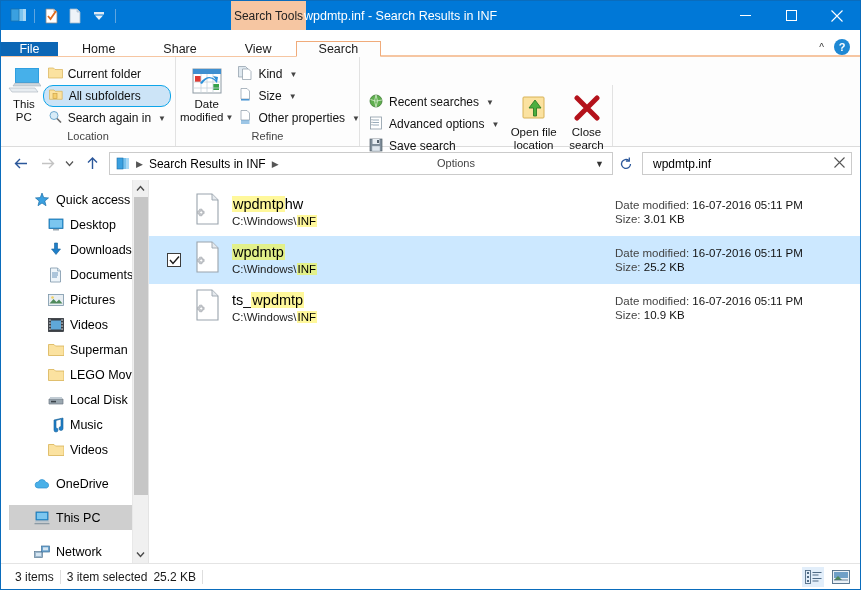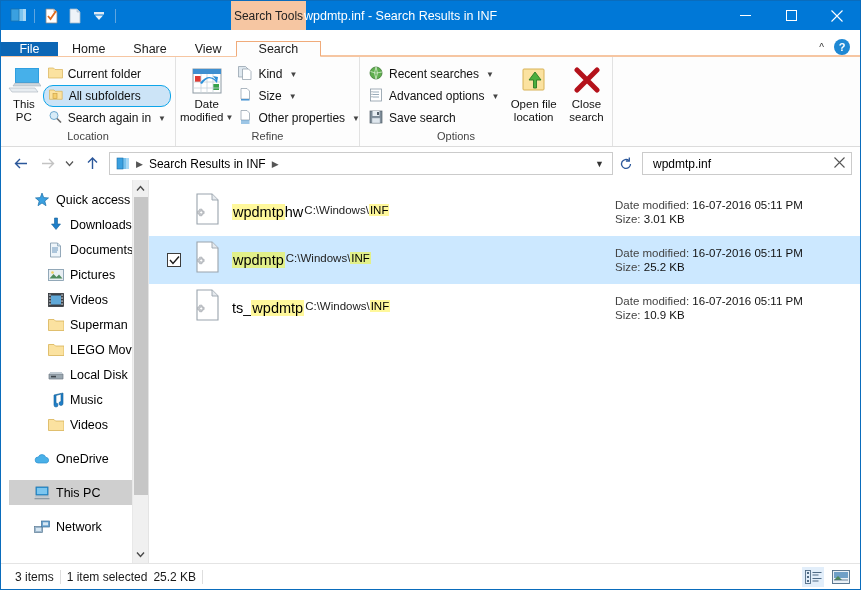"Home" .tab { padding: 0 14px -> 0 24px }
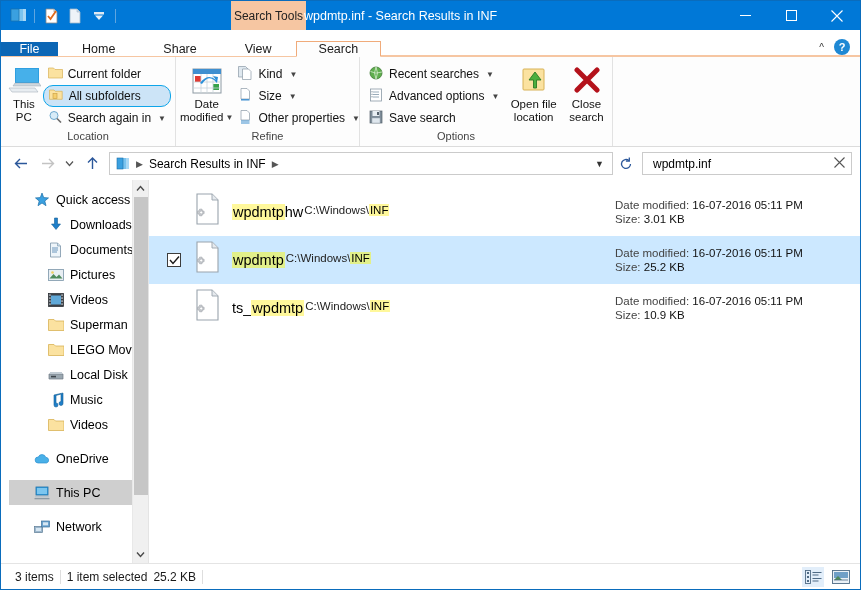"Recent searches" div.rgroup { margin-top: none -> 28px }
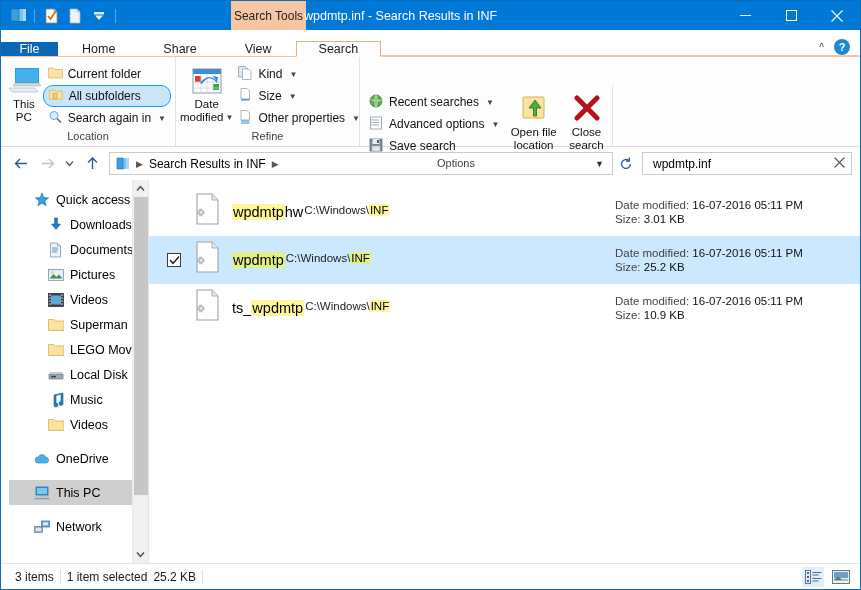"wpdmtphw" .ftext { flex-direction: row -> column }
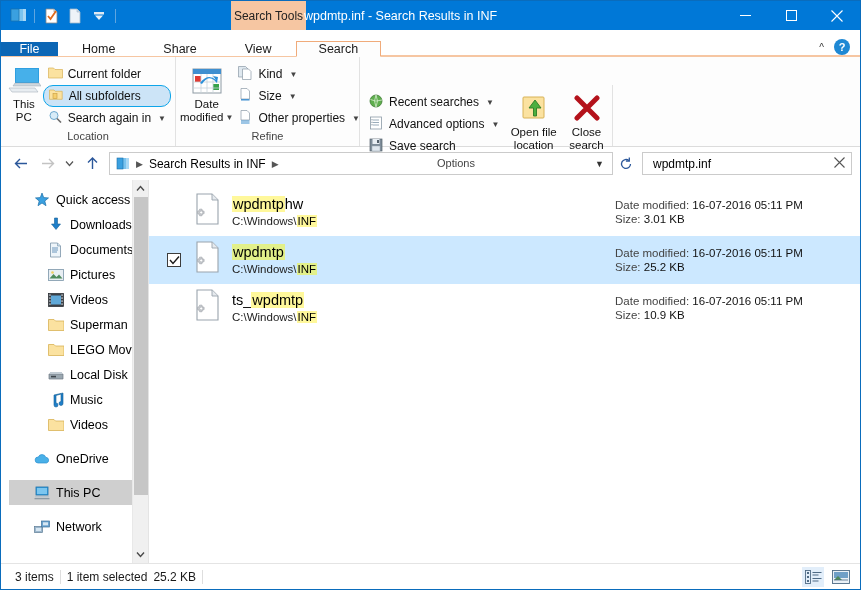"Desktop" div.navitem { html: none -> <div> <span> <svg> <rect></rect> <rect></rect> <path></path> </svg> </span> <span>Desktop</span> <span><svg> <path></path> </svg></span> </div> }
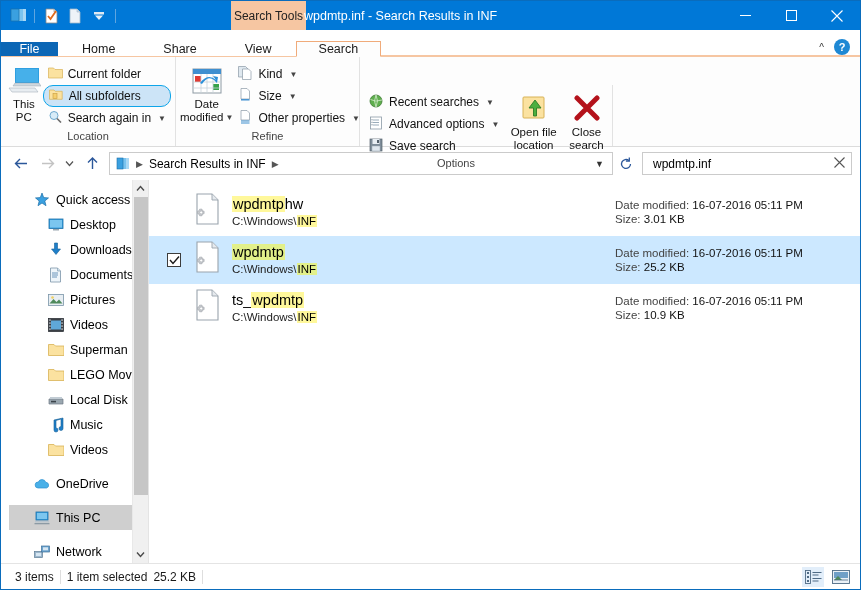"1 item selected" div.st-item { text: 1 -> 3 }
